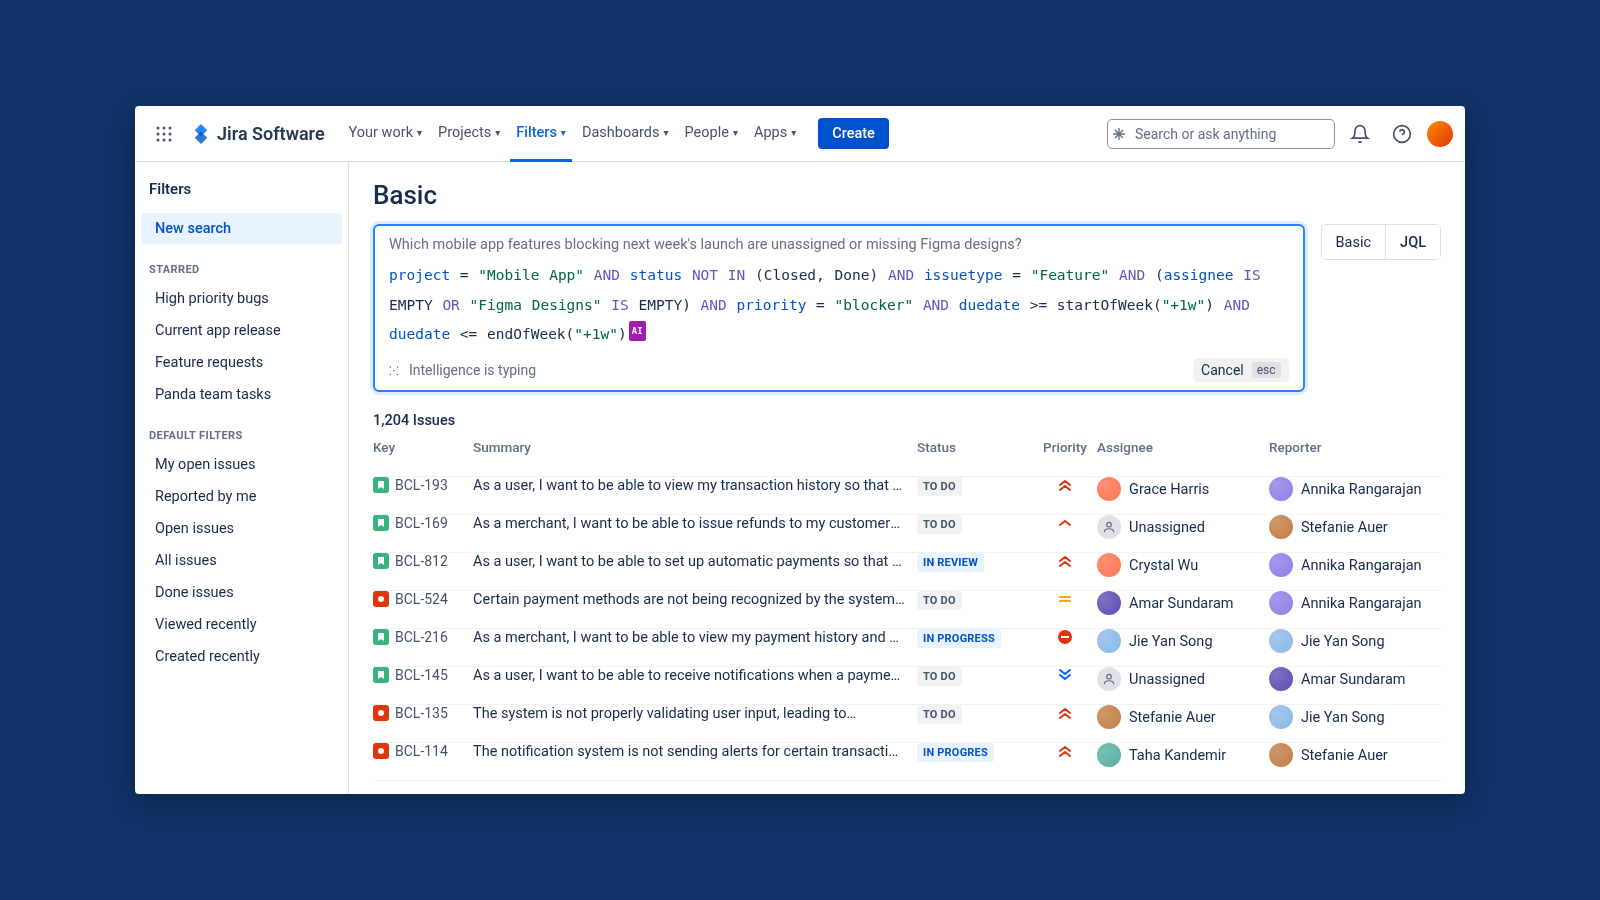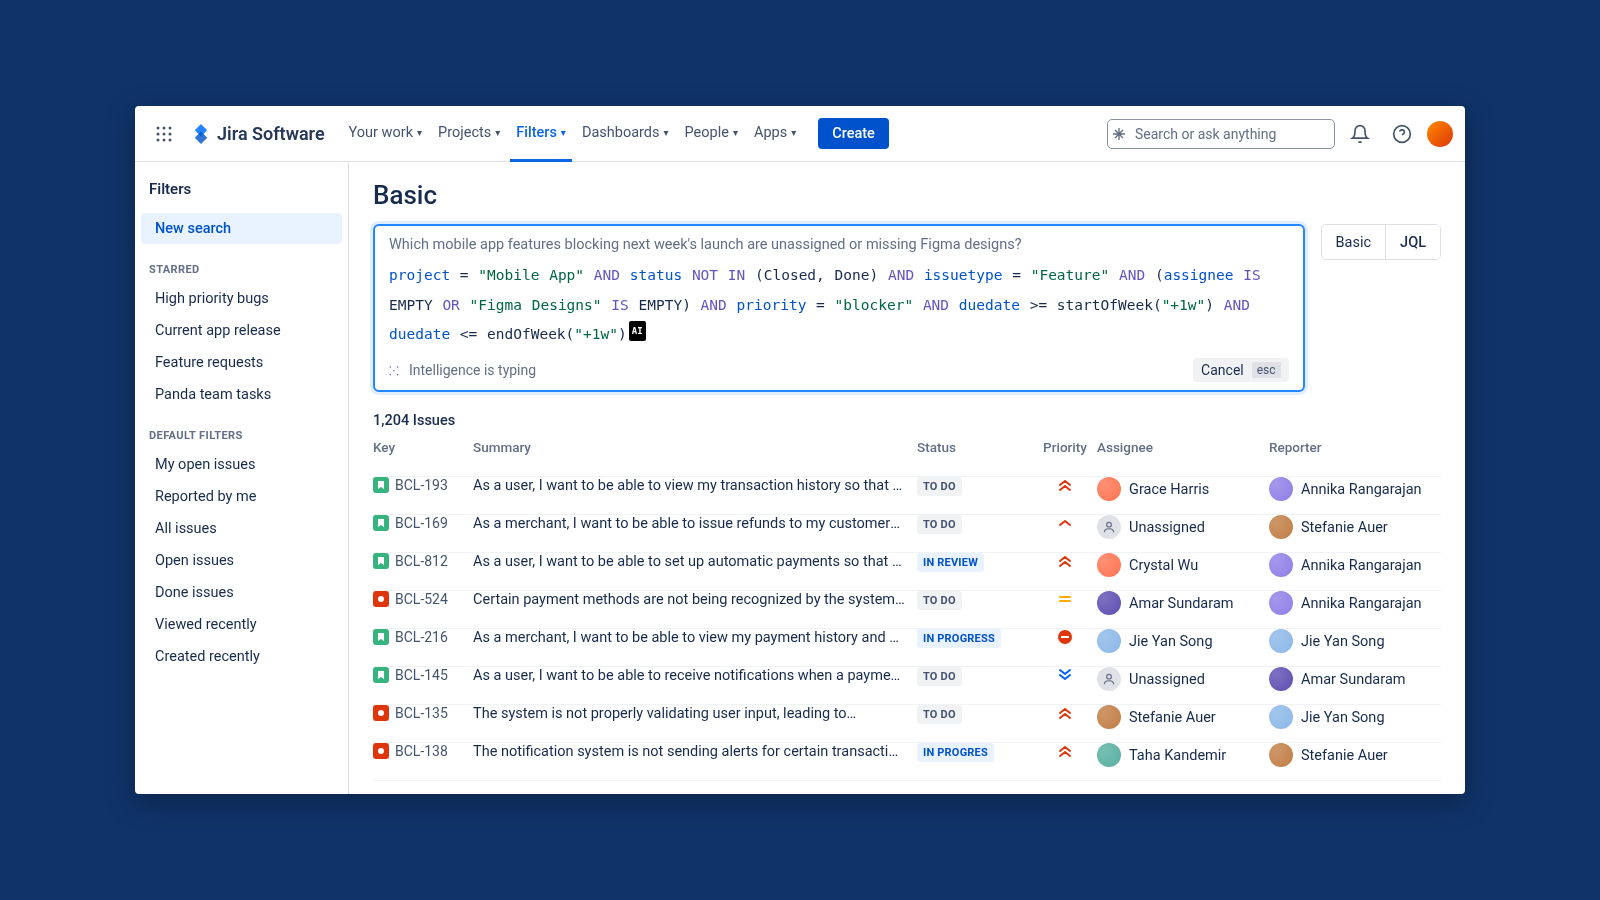"AI" .ai-badge { background: #000000 -> #a21caf }
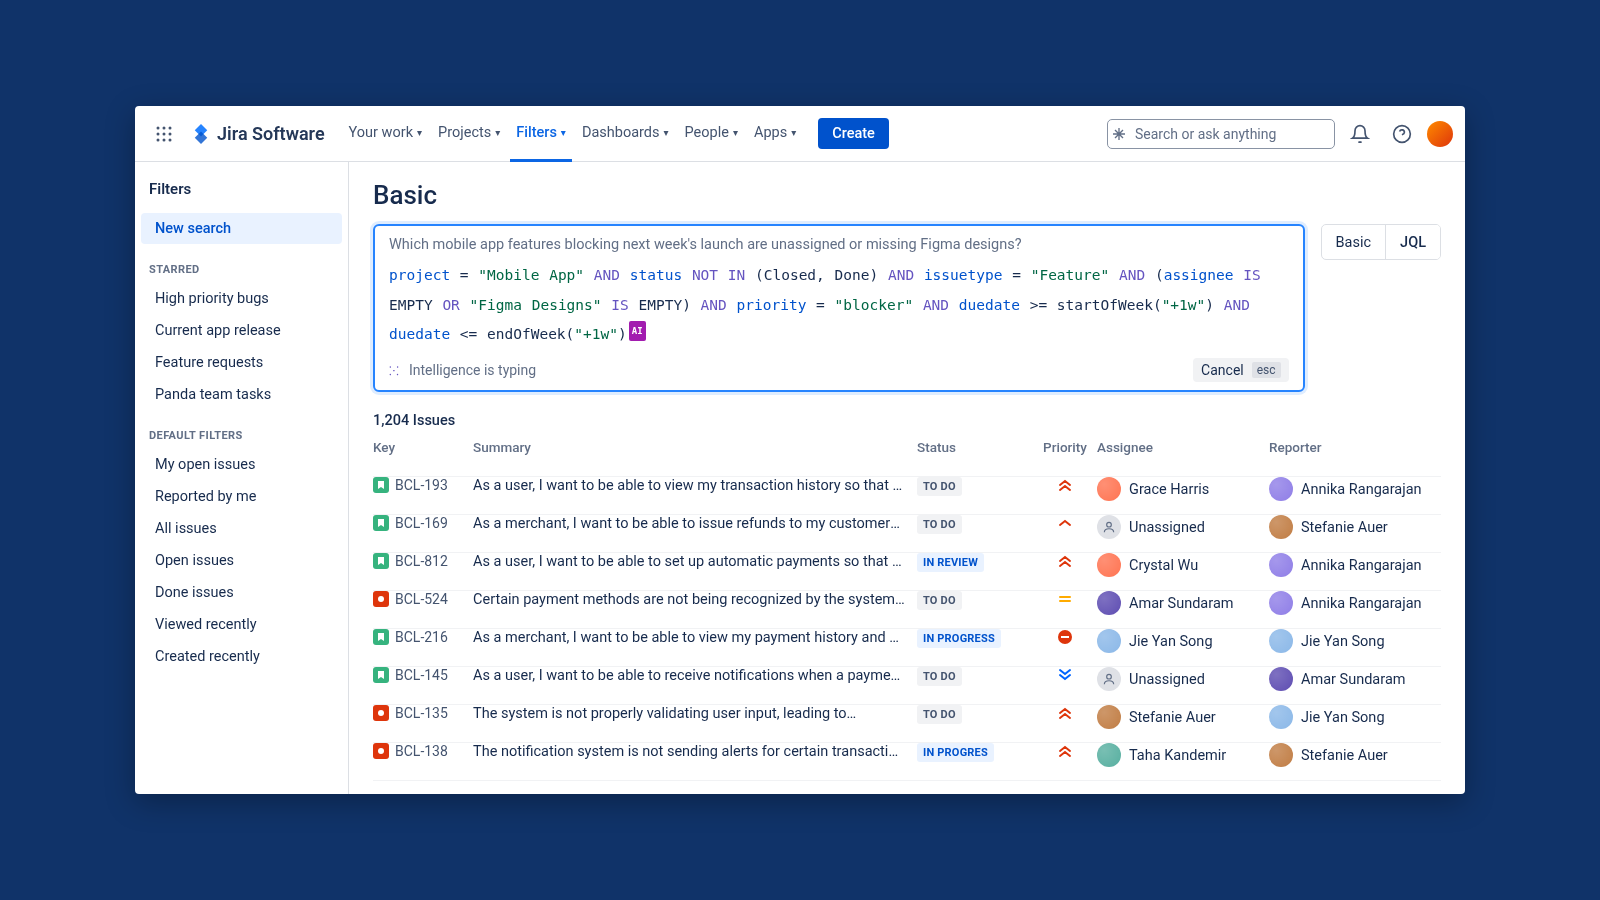"All issues" div.sidebar-item { order: before "Open issues" -> after "Open issues" }
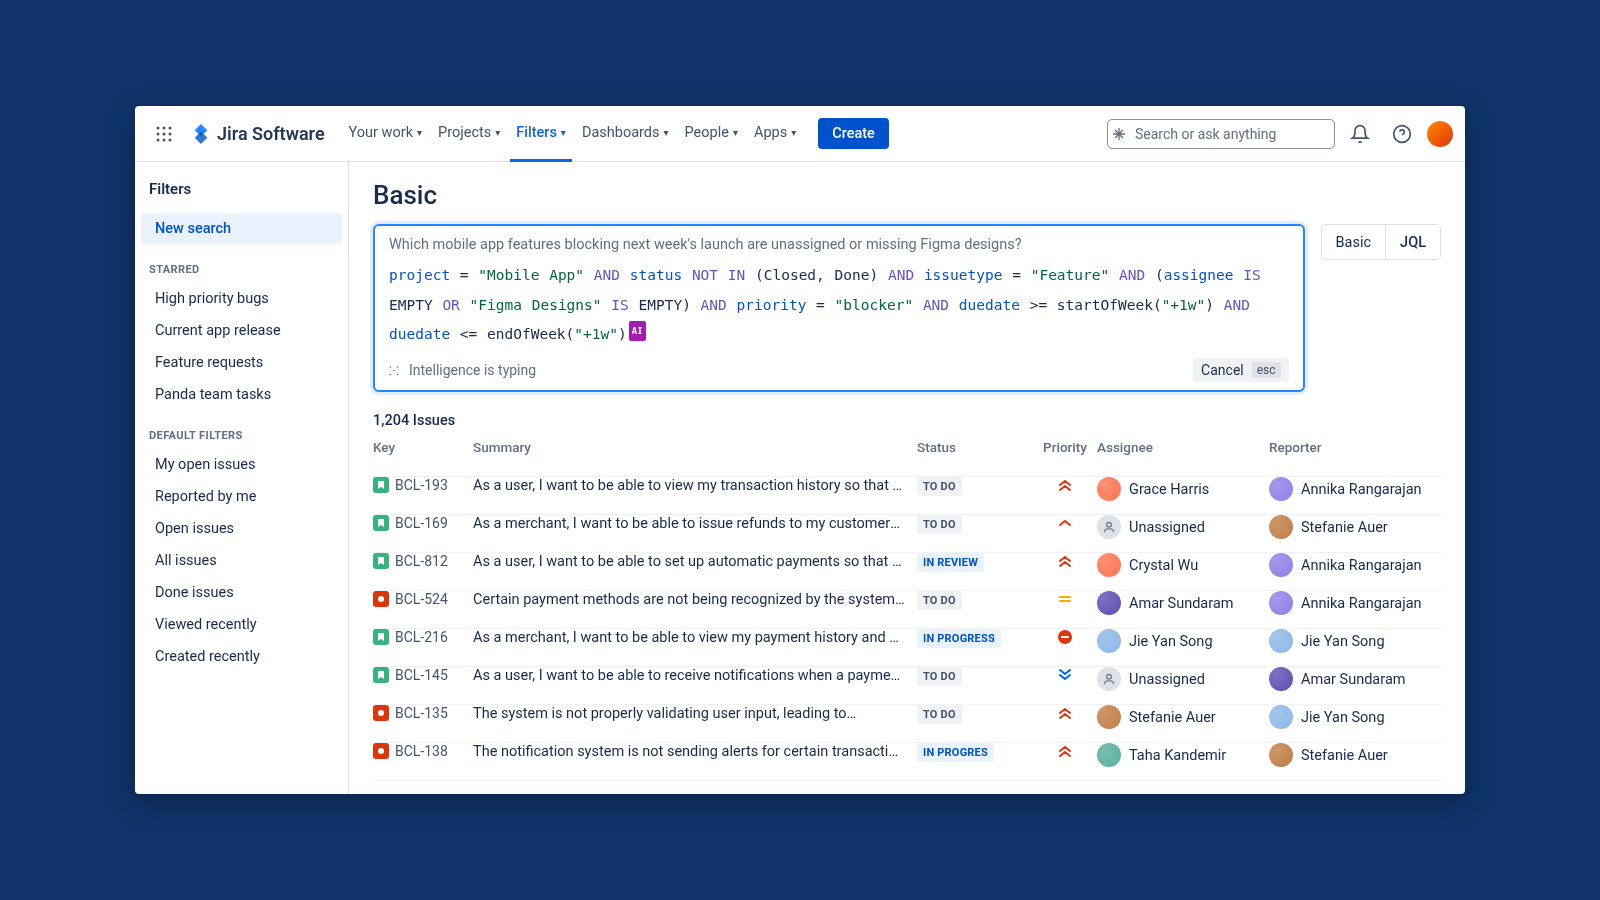"BCL-138" span.key-link { text: BCL-138 -> BCL-114 }
